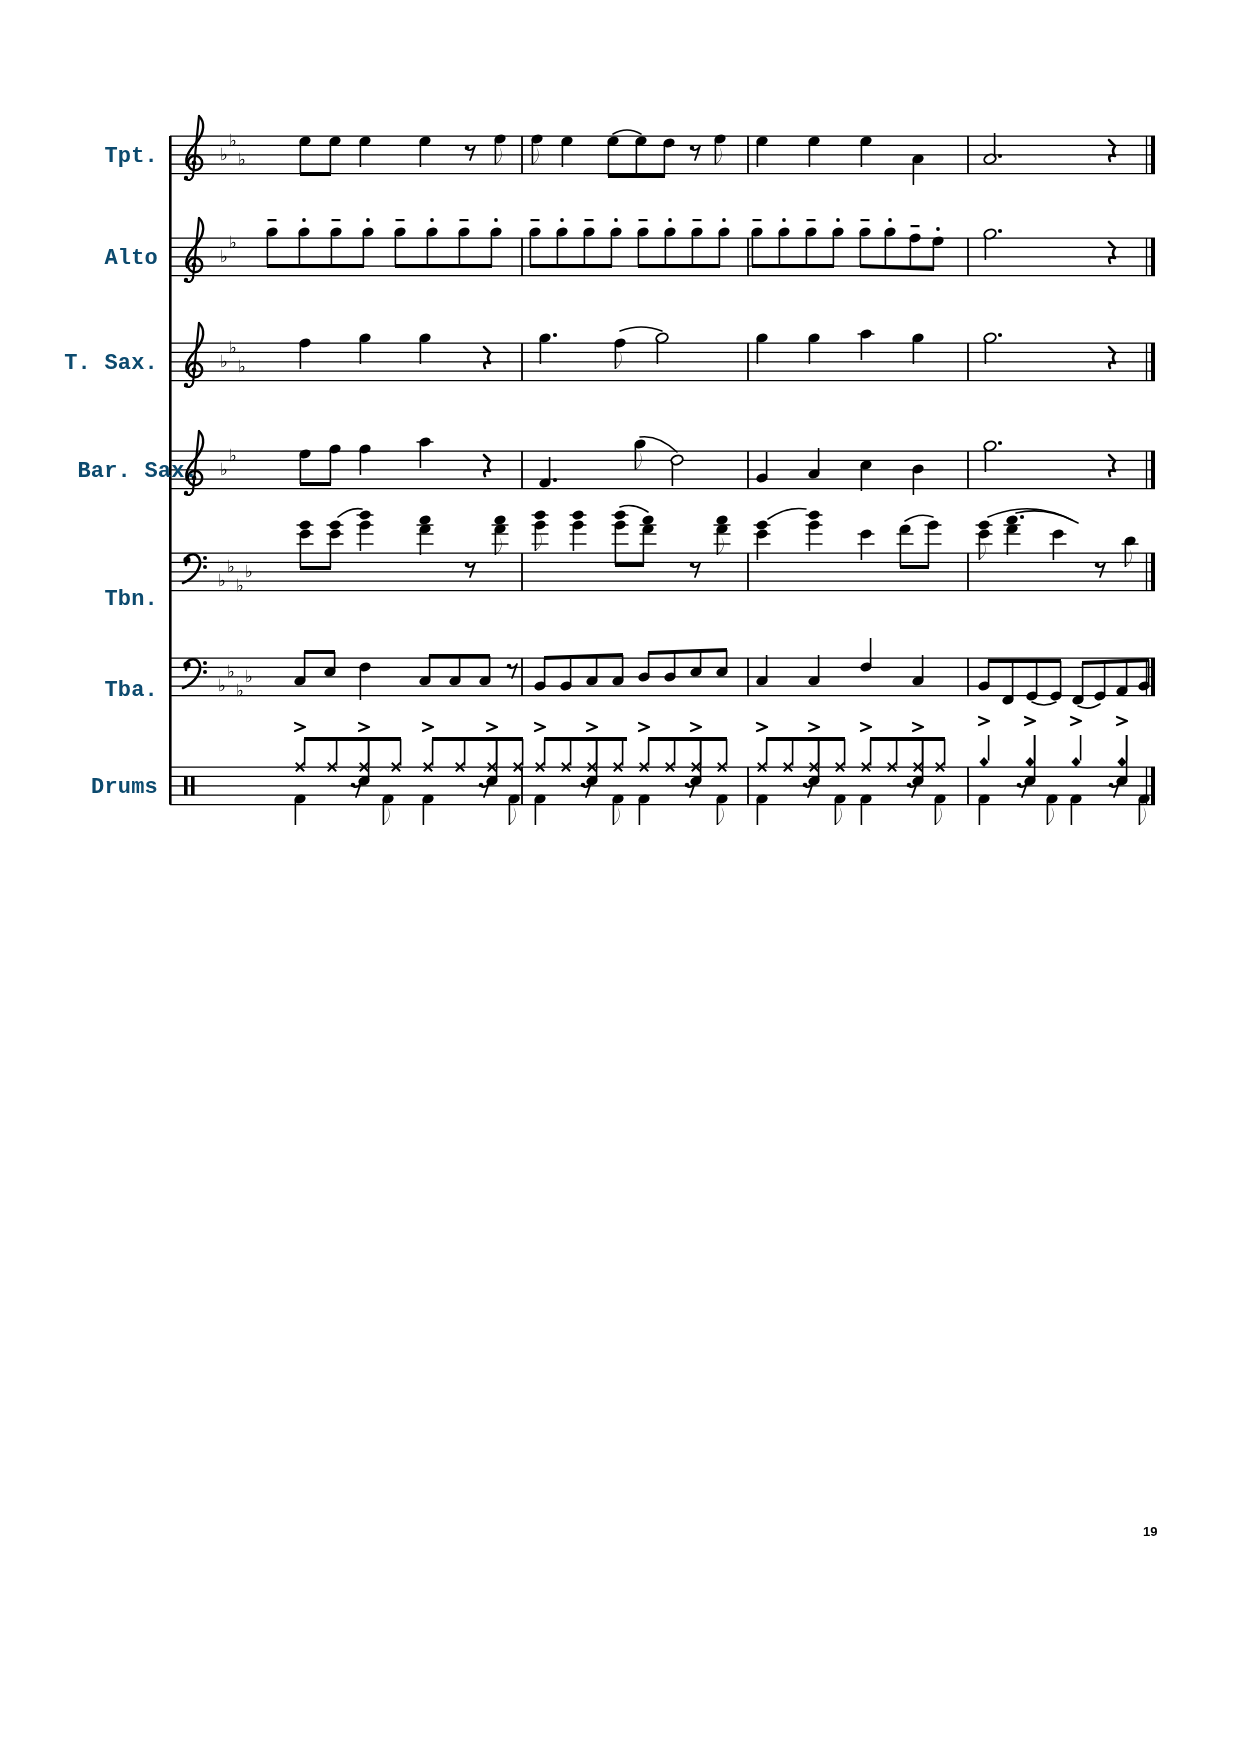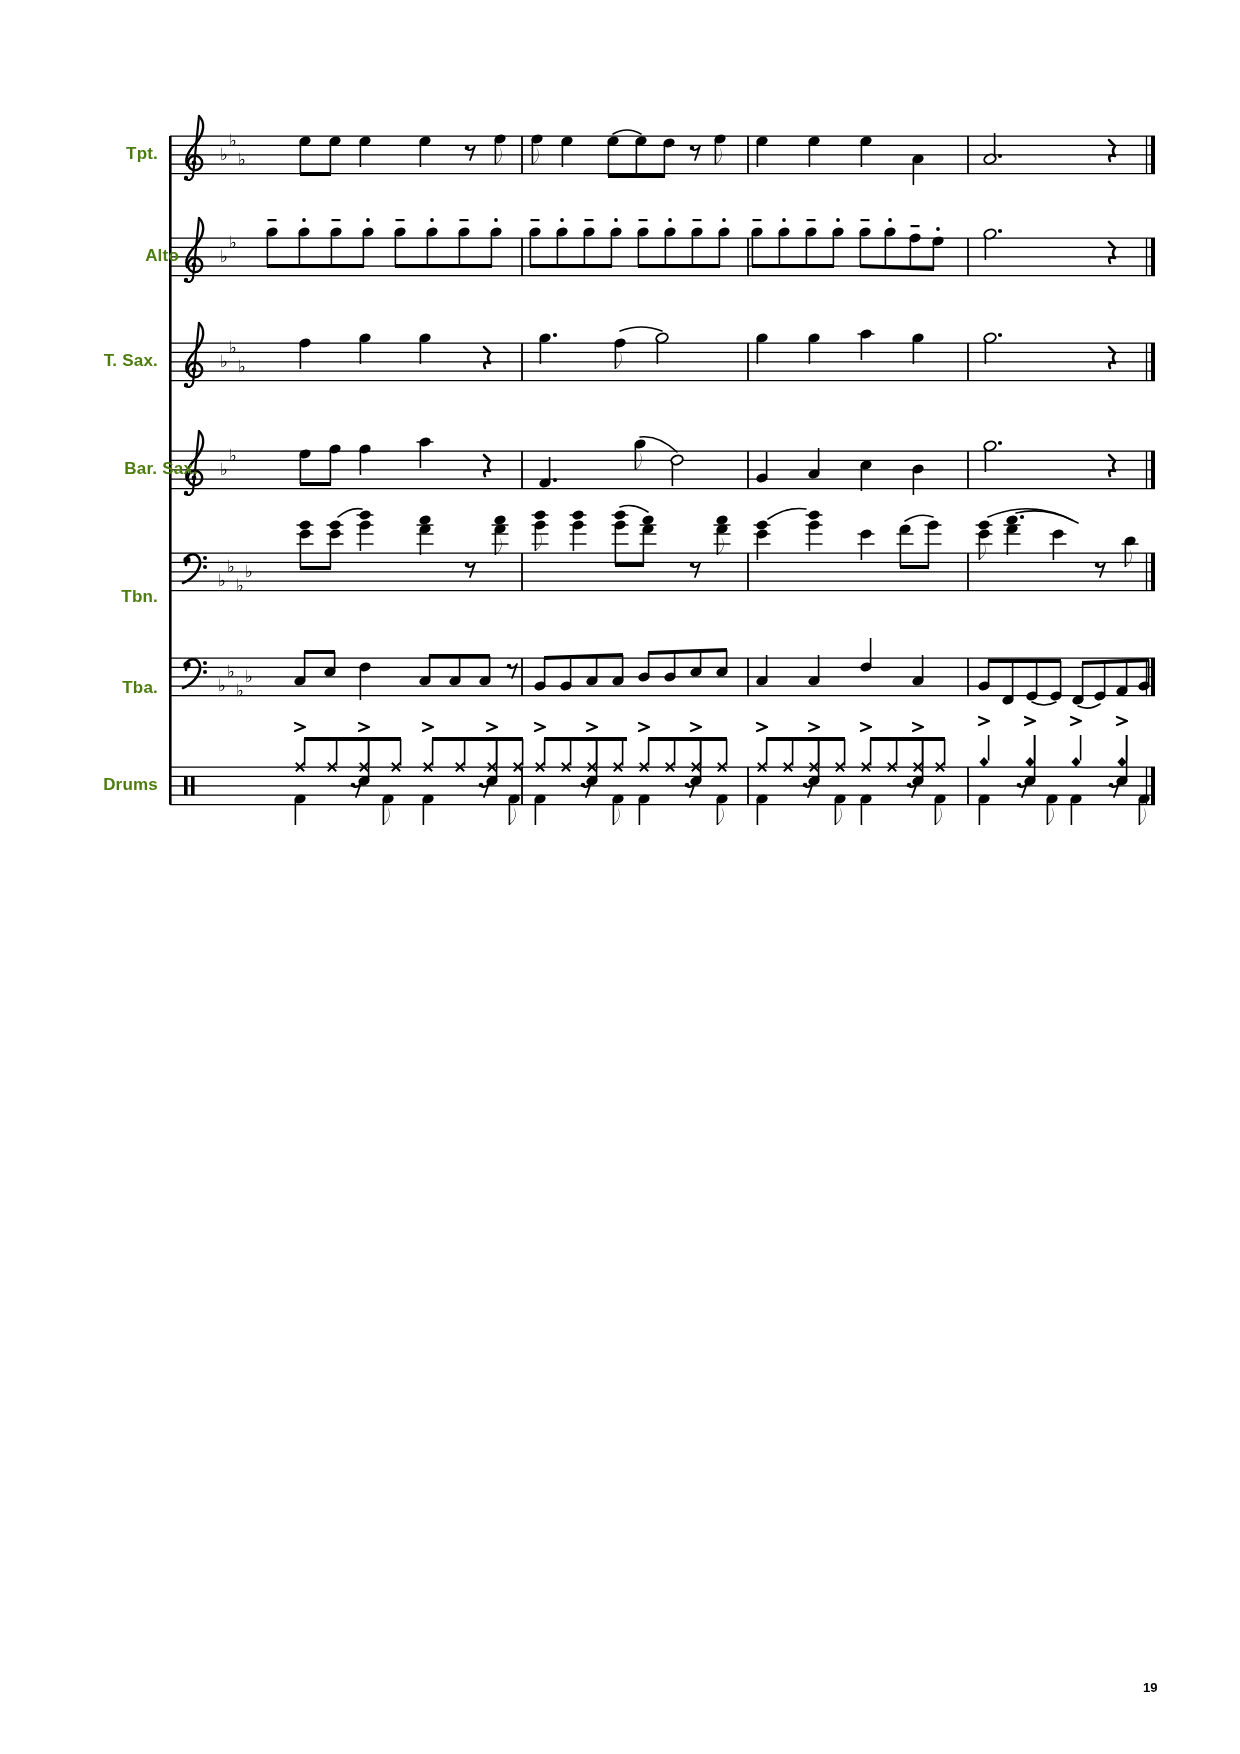"Tpt." .stafflabel { color: #4d7c0f -> #0c4a6e; font-family: none -> Liberation Mono, monospace; font-size: 17px -> 22px }
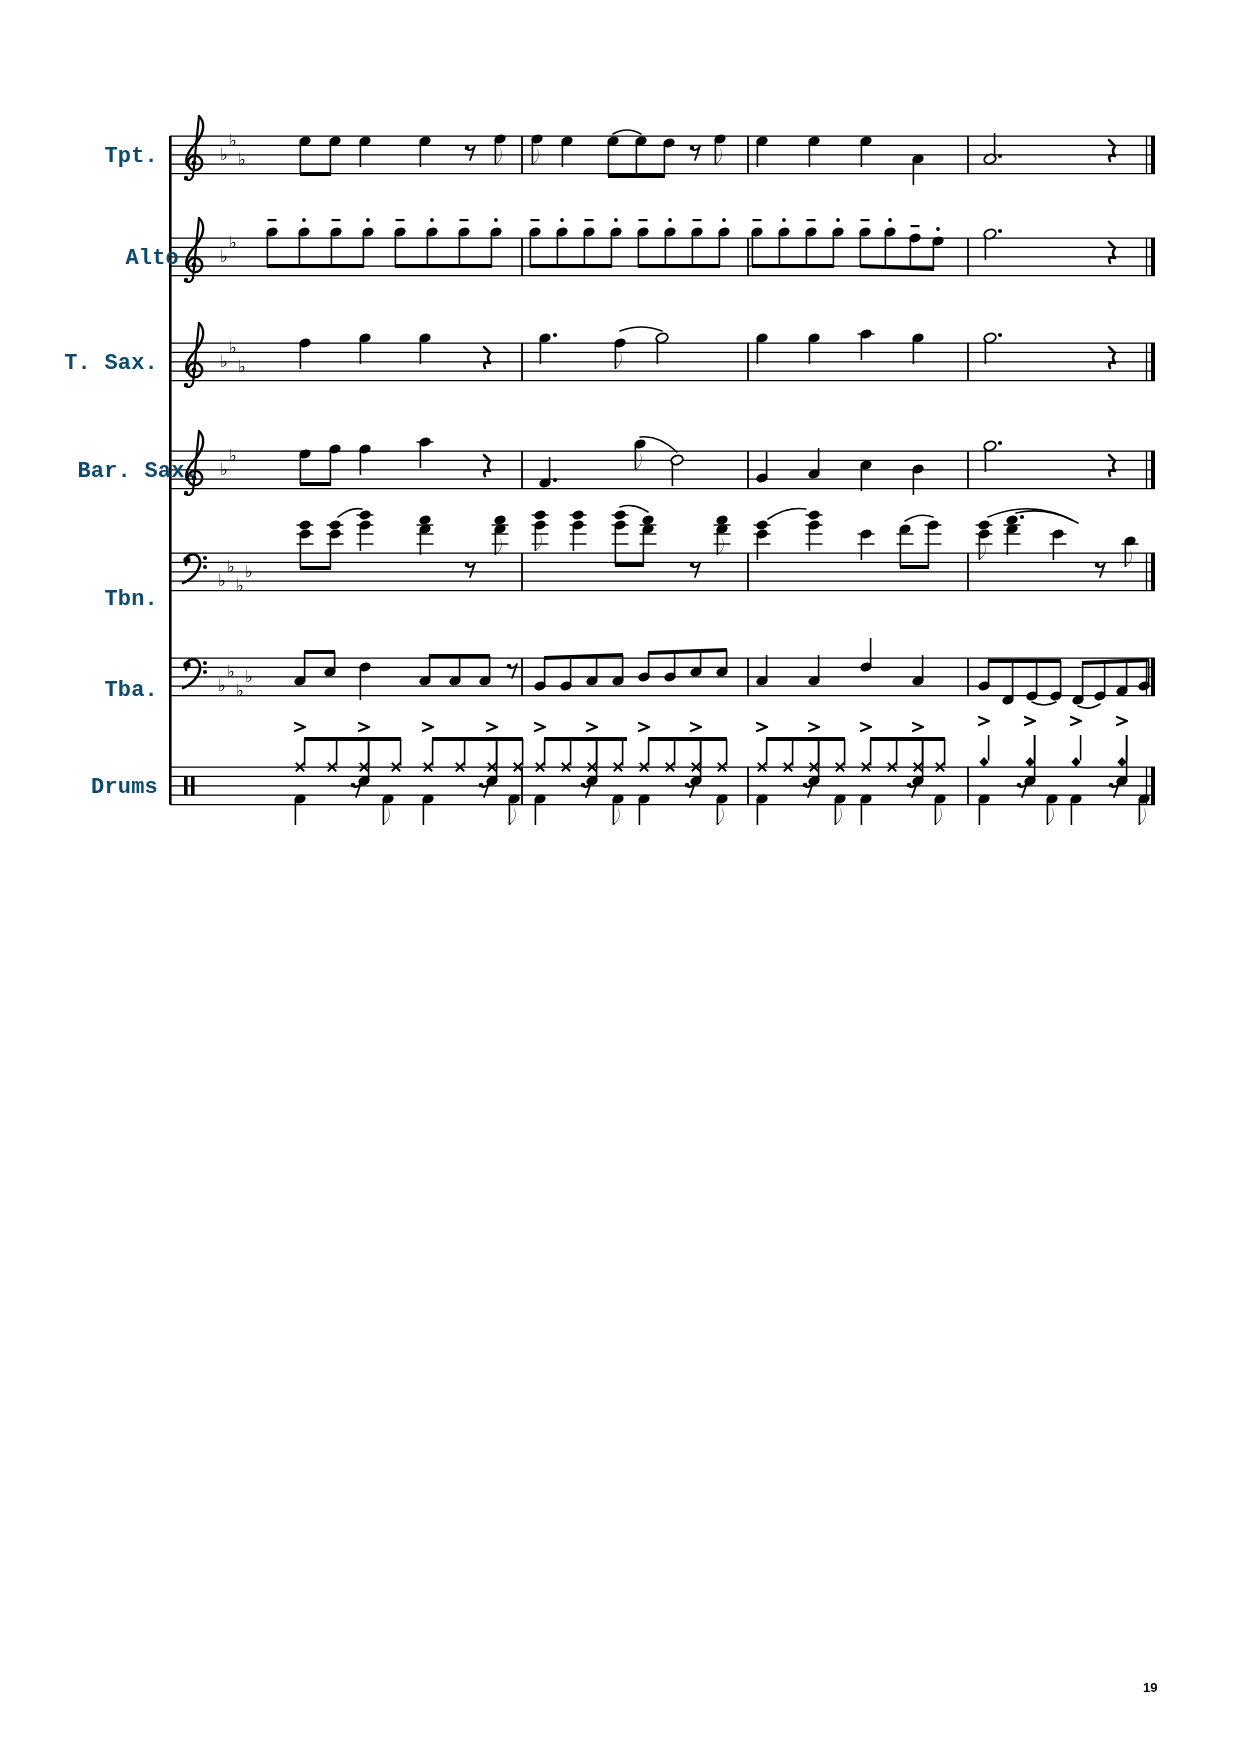"Alto" div.stafflabel { padding-left: 21px -> none }
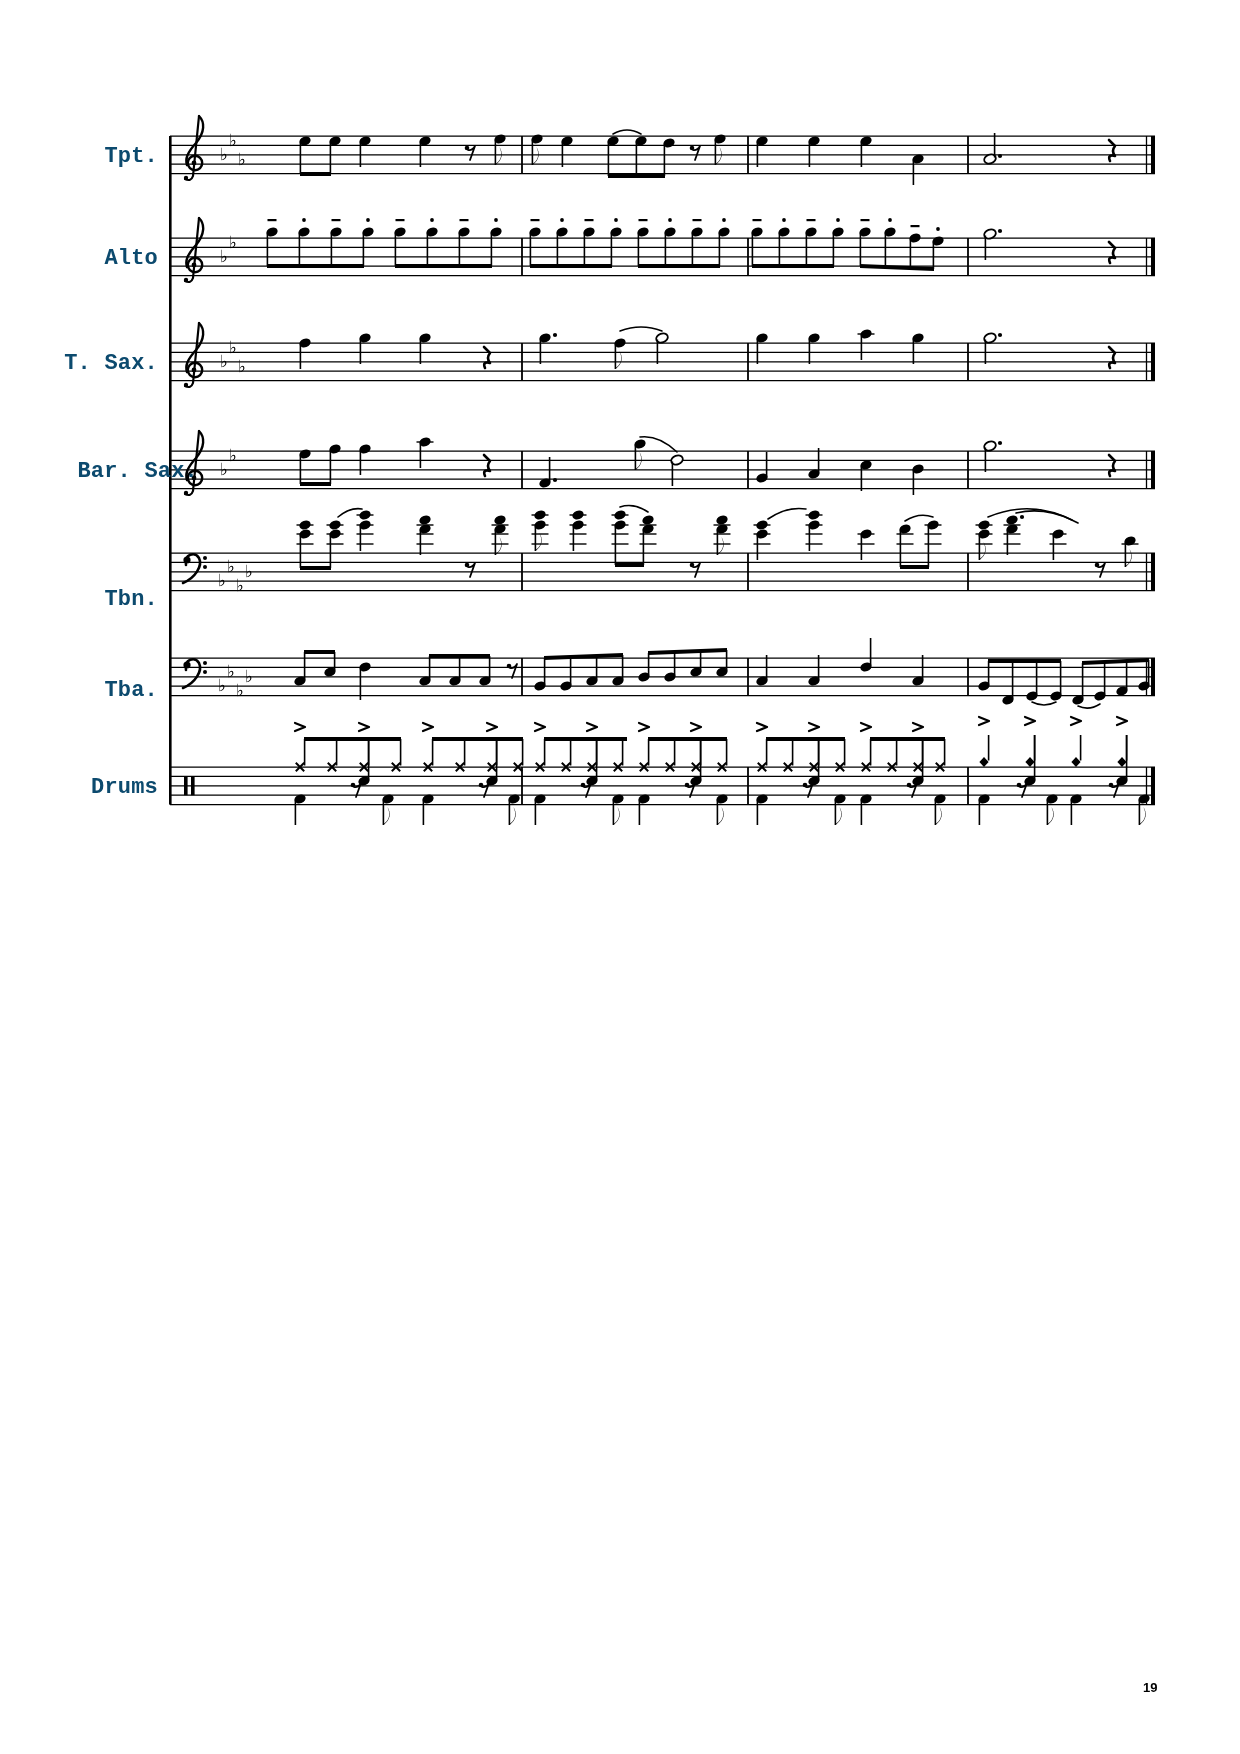"19" div.pagenum { top: 1680px -> 1524px }
